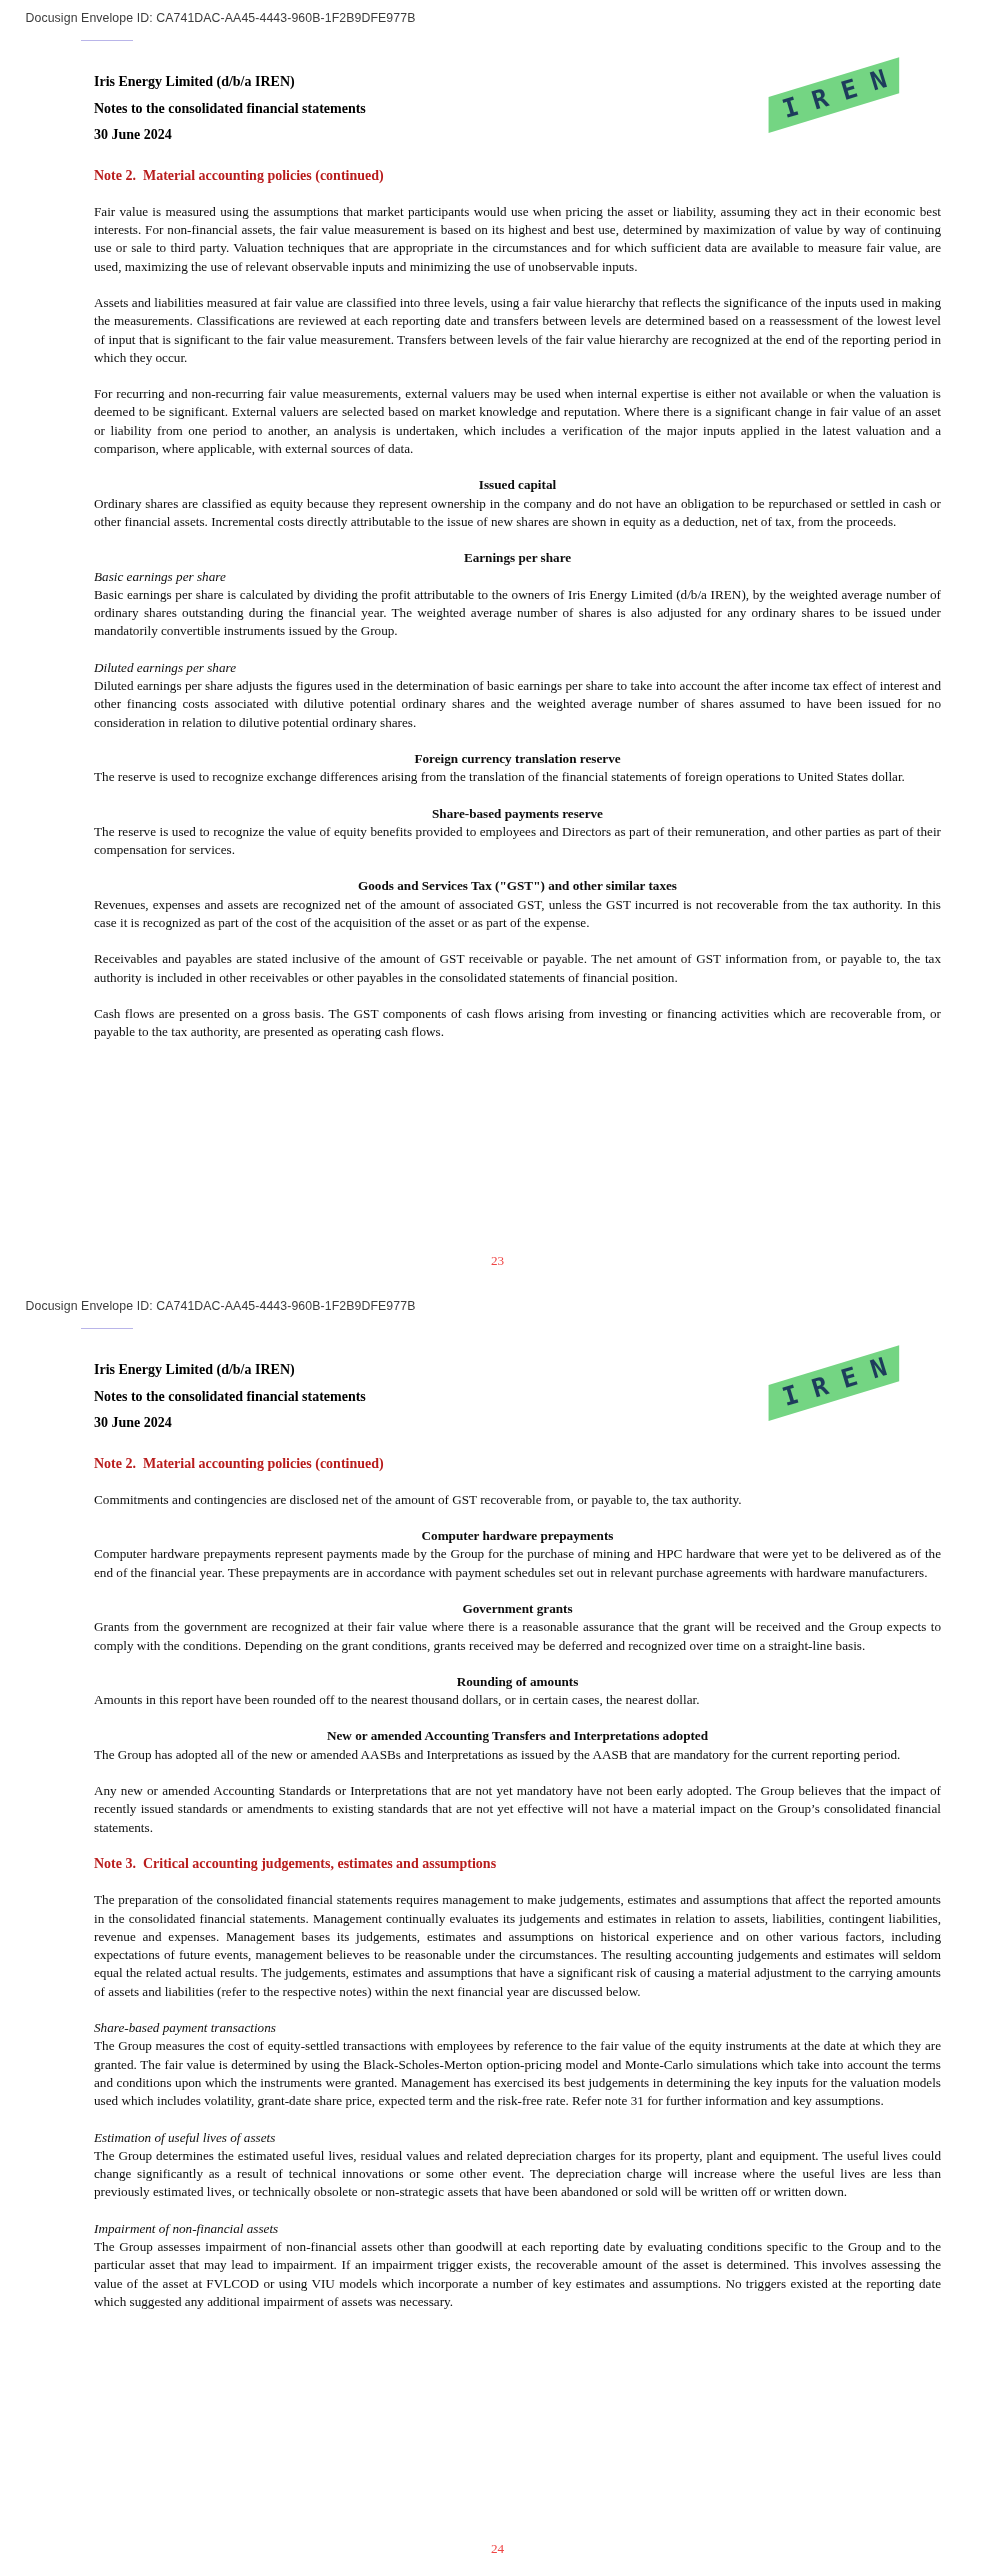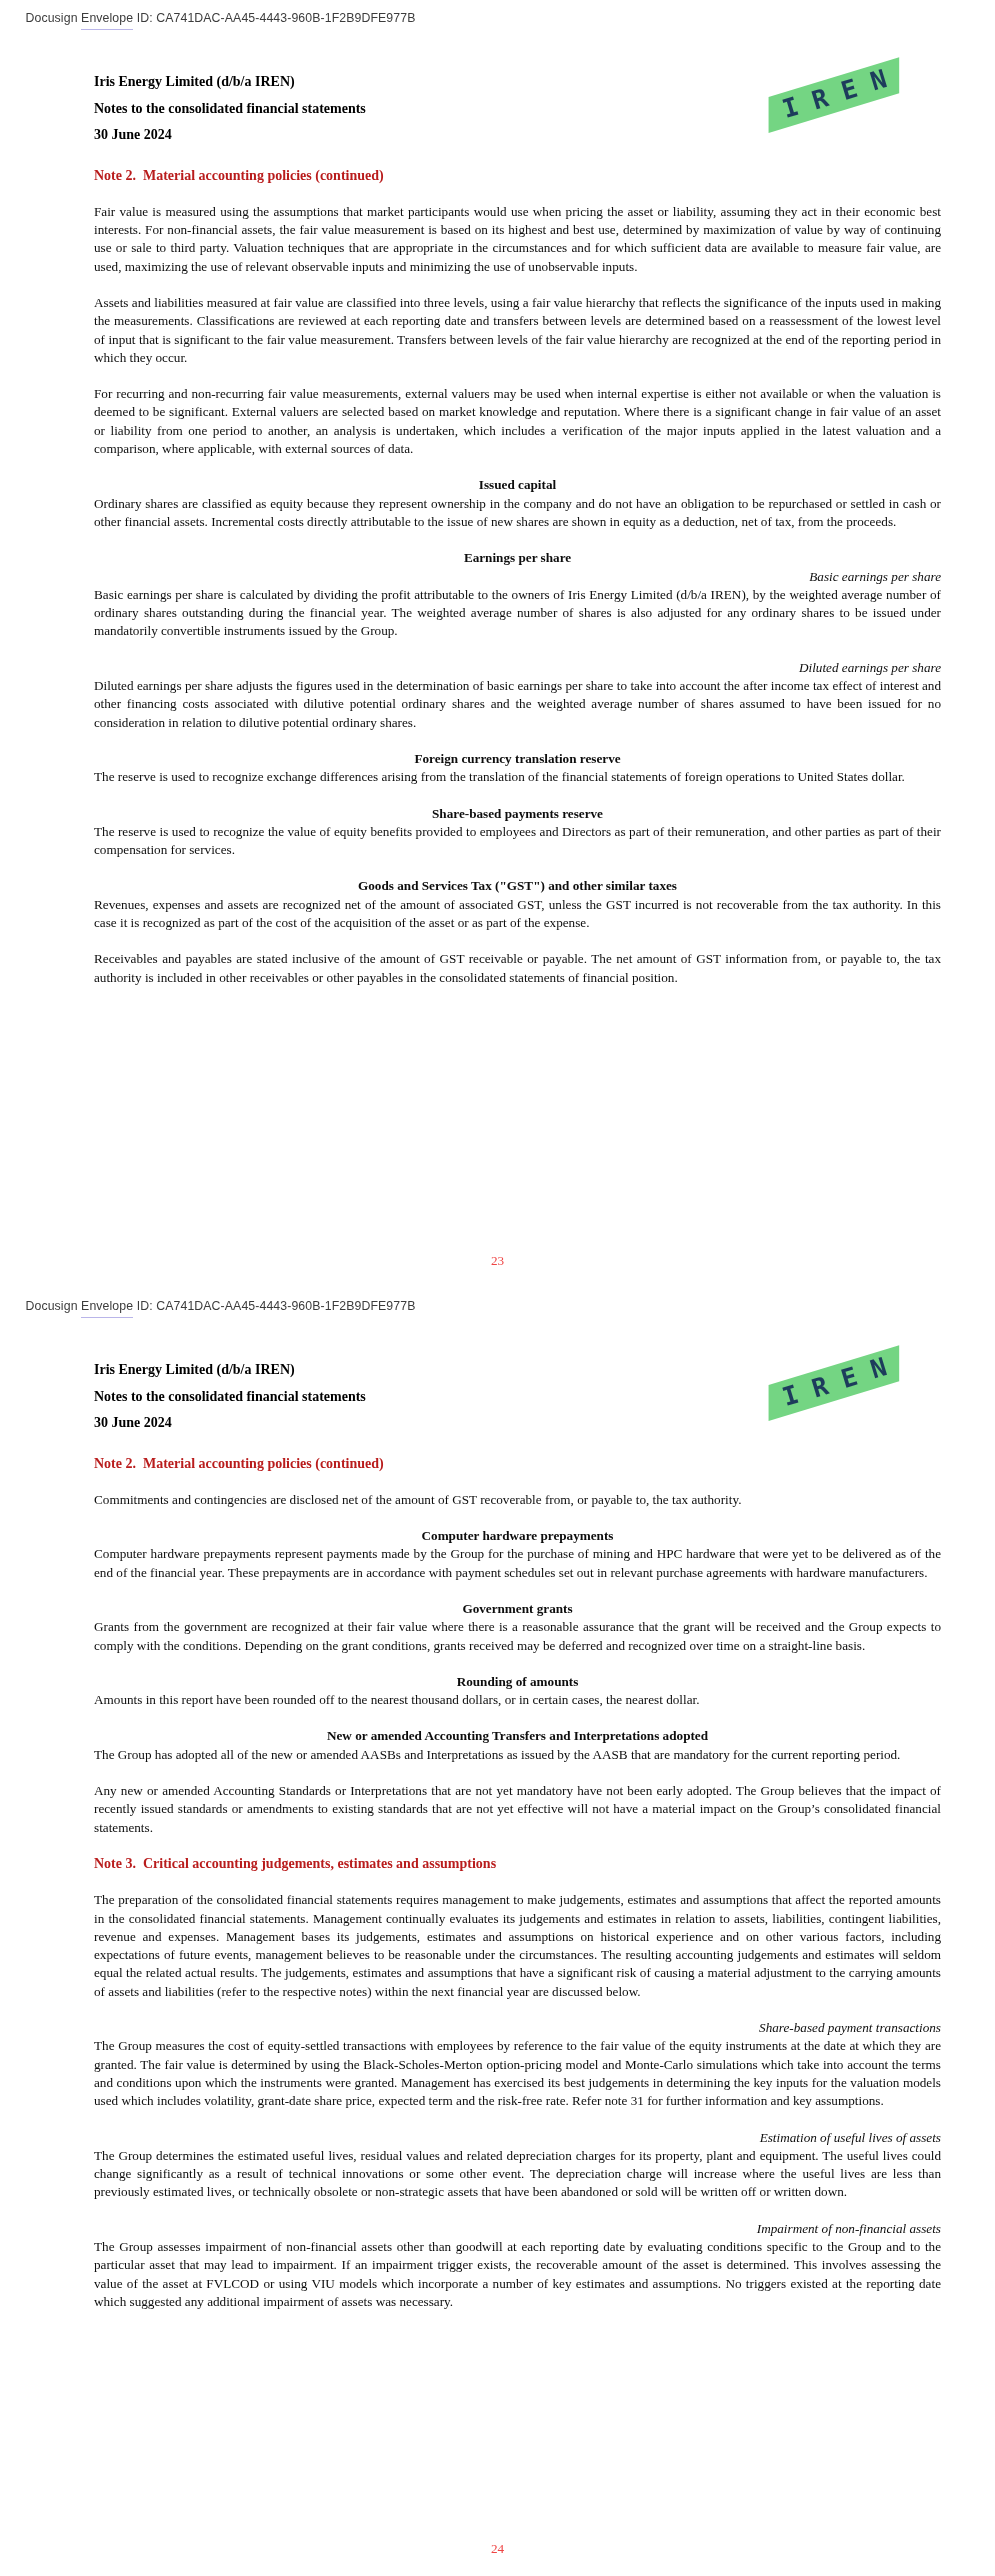"Envelope" .envelope .u { padding-bottom: 4px -> 15px }
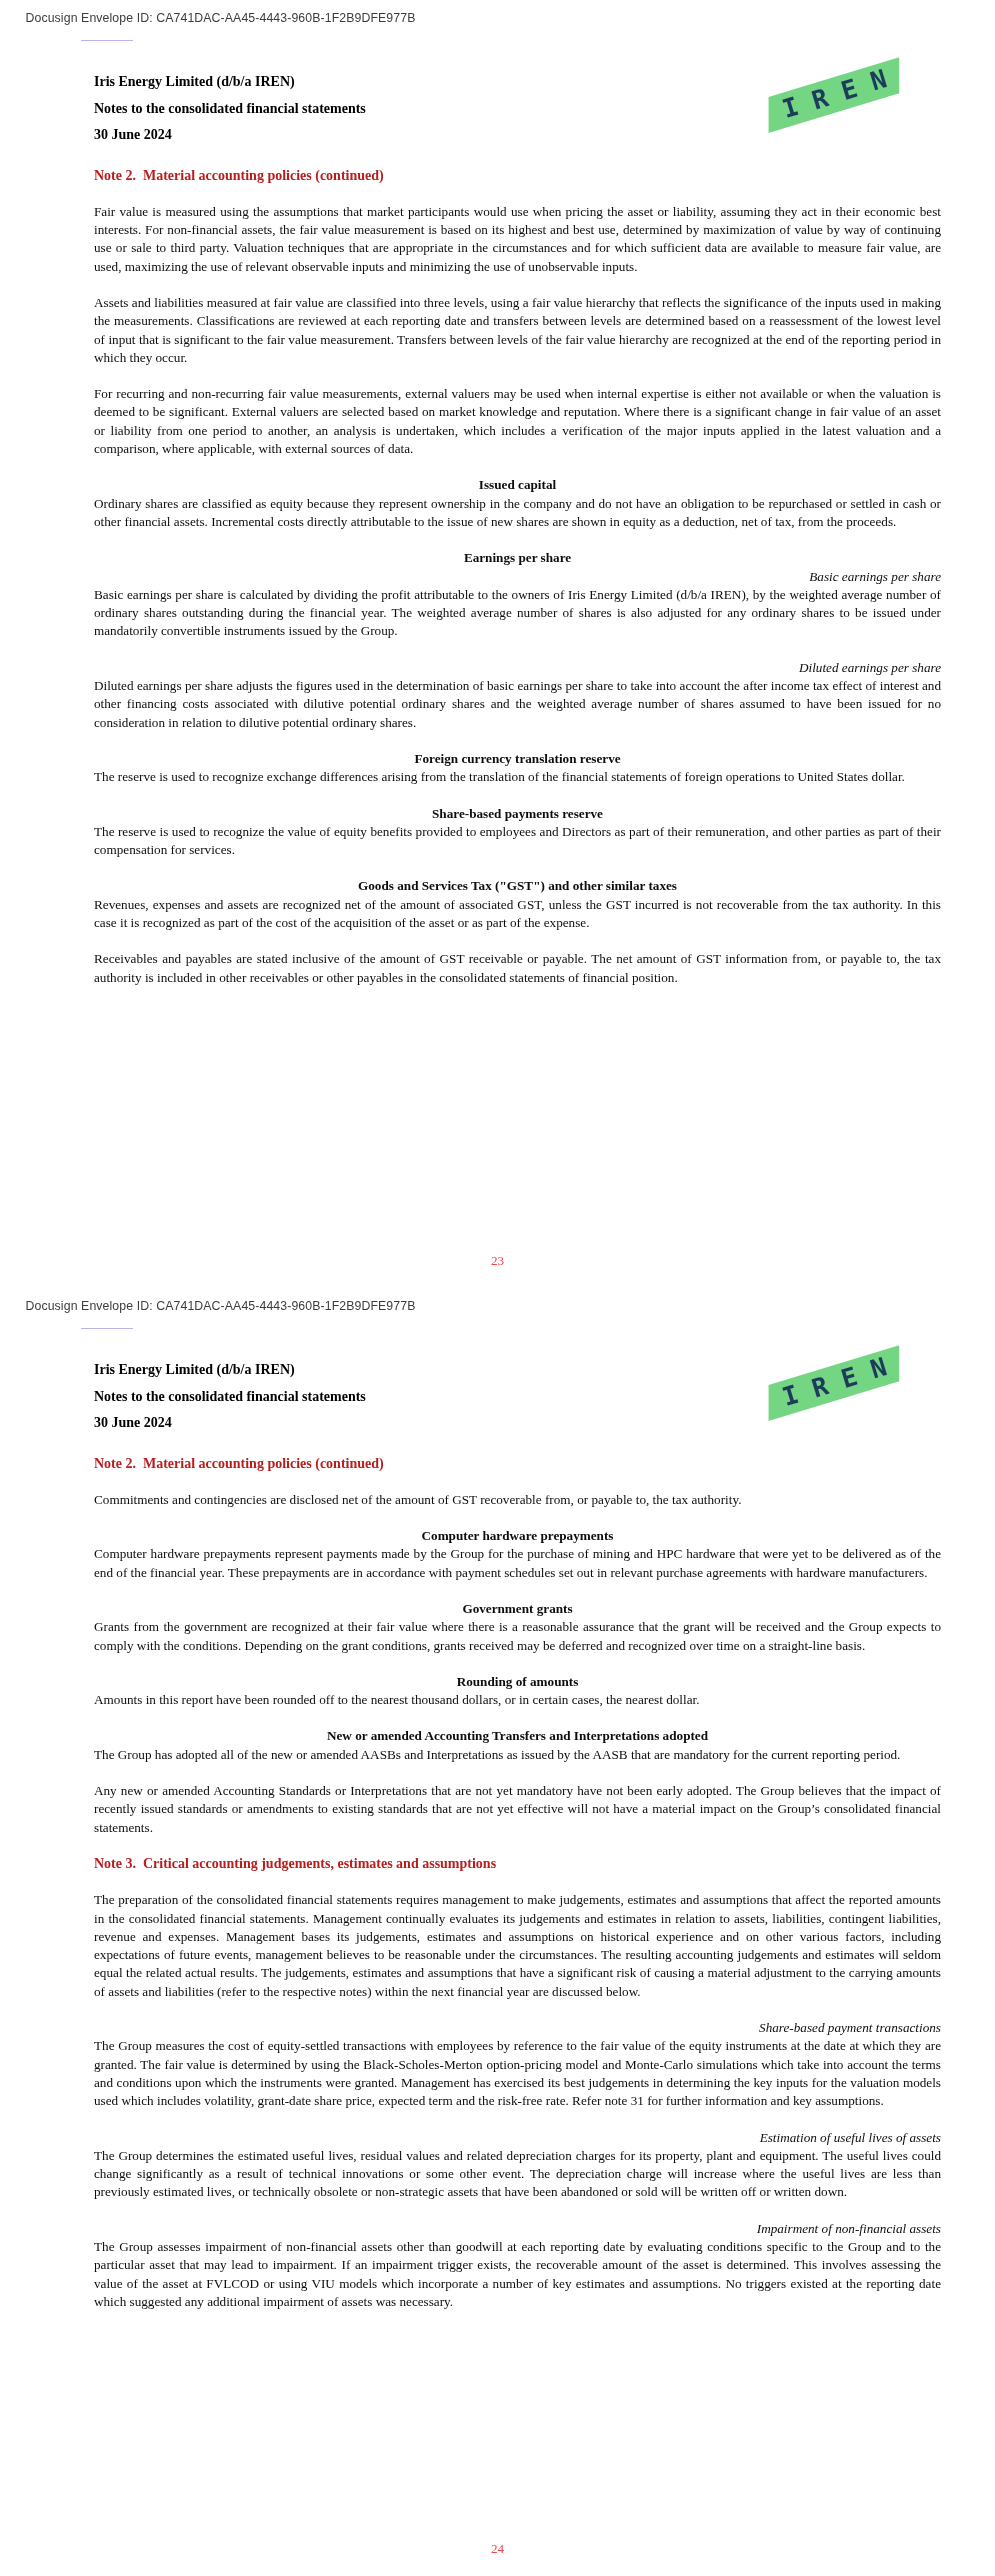"Basic earnings per share" .block.hi { text-align: right -> left }
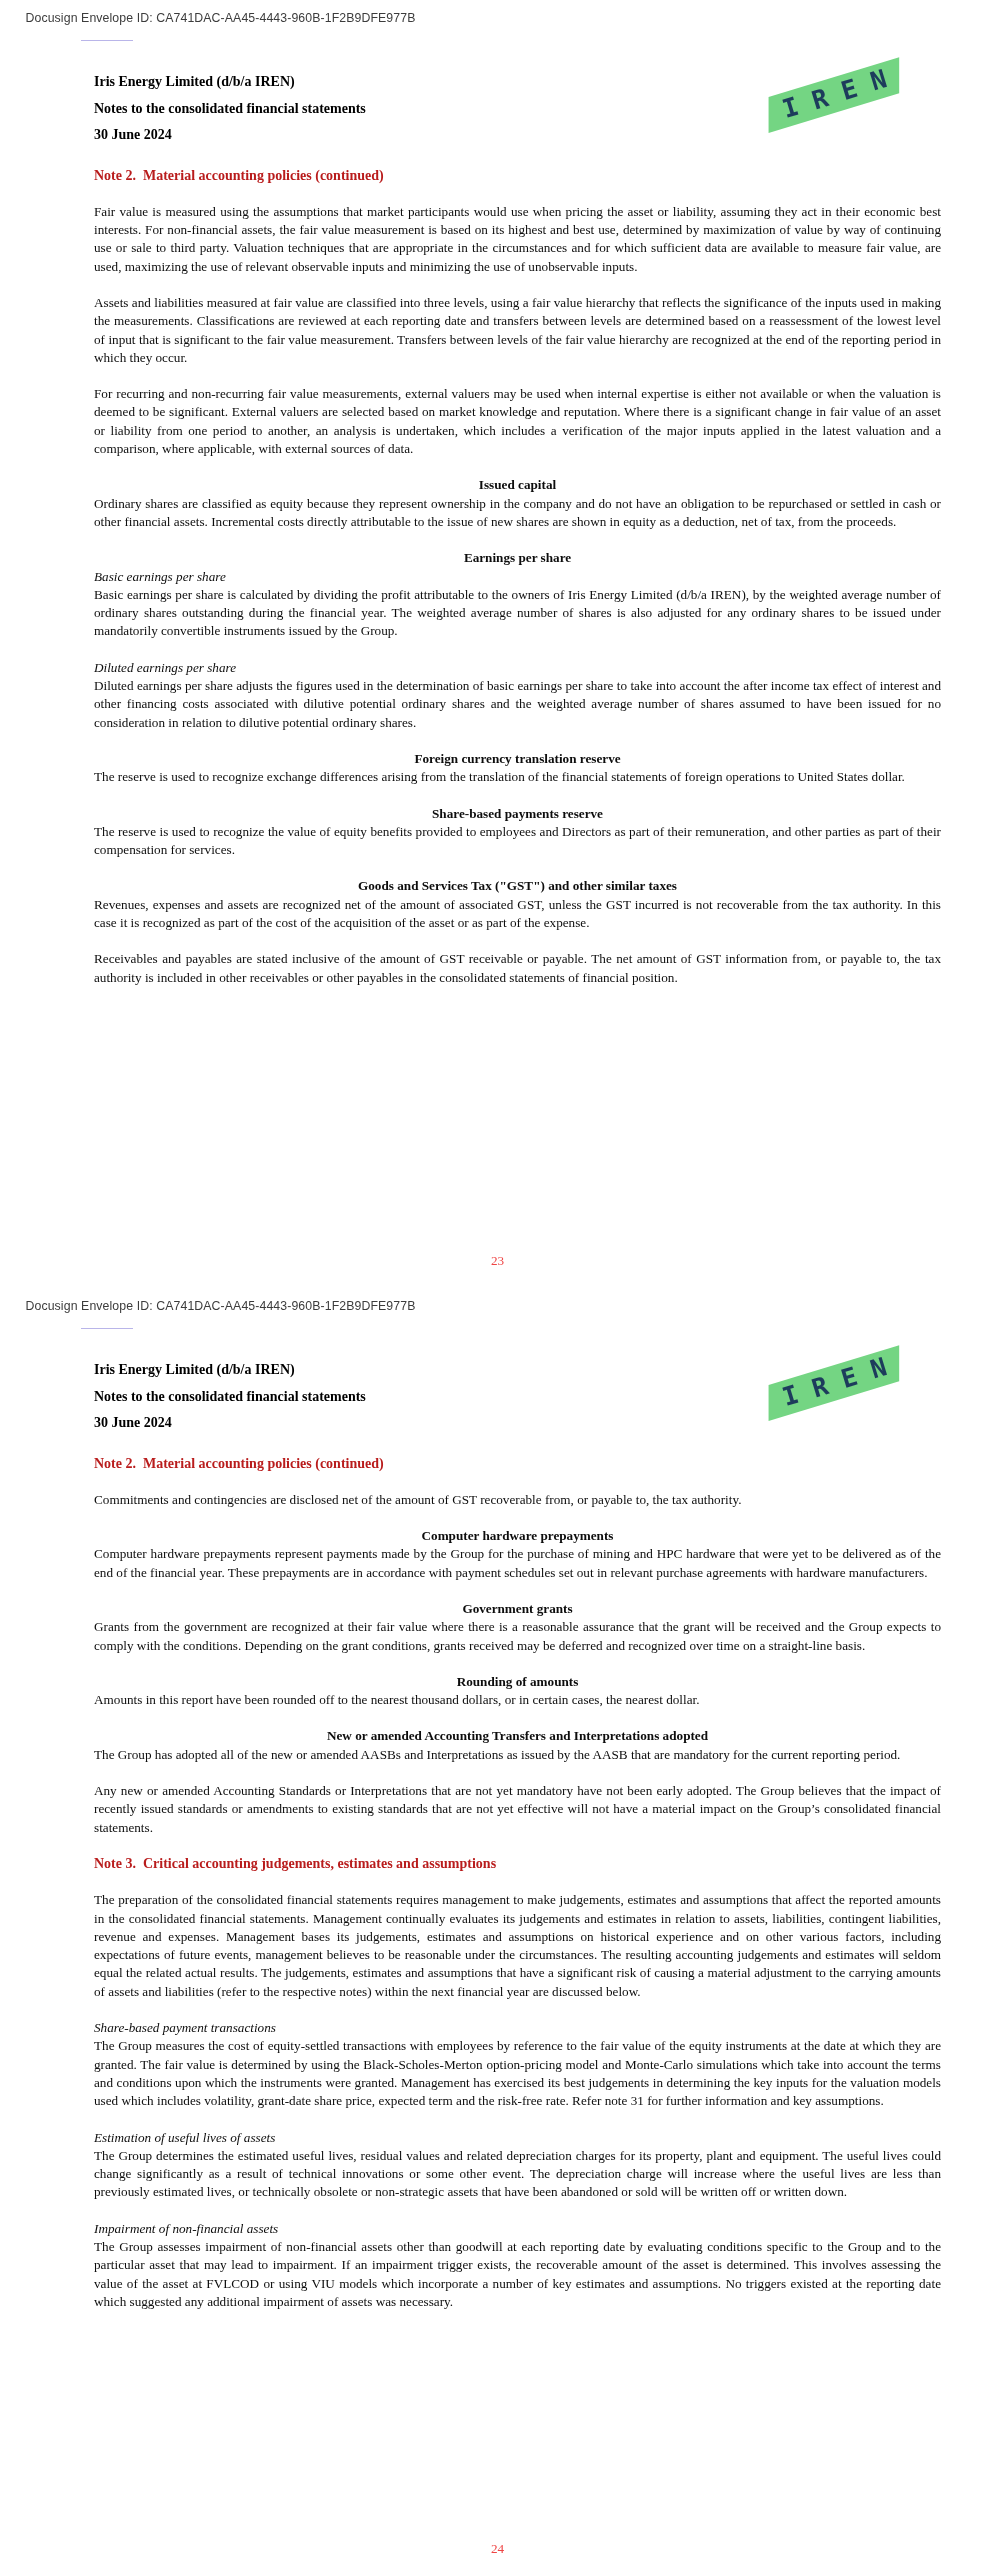"Cash flows are presented on" div.block { html: none -> <div>Cash flows are presented on a gross basis. The GST components of cash flows arising from investing or financing activities which are recoverable from, or payable to the tax authority, are presented as operating cash flows.</div> }
